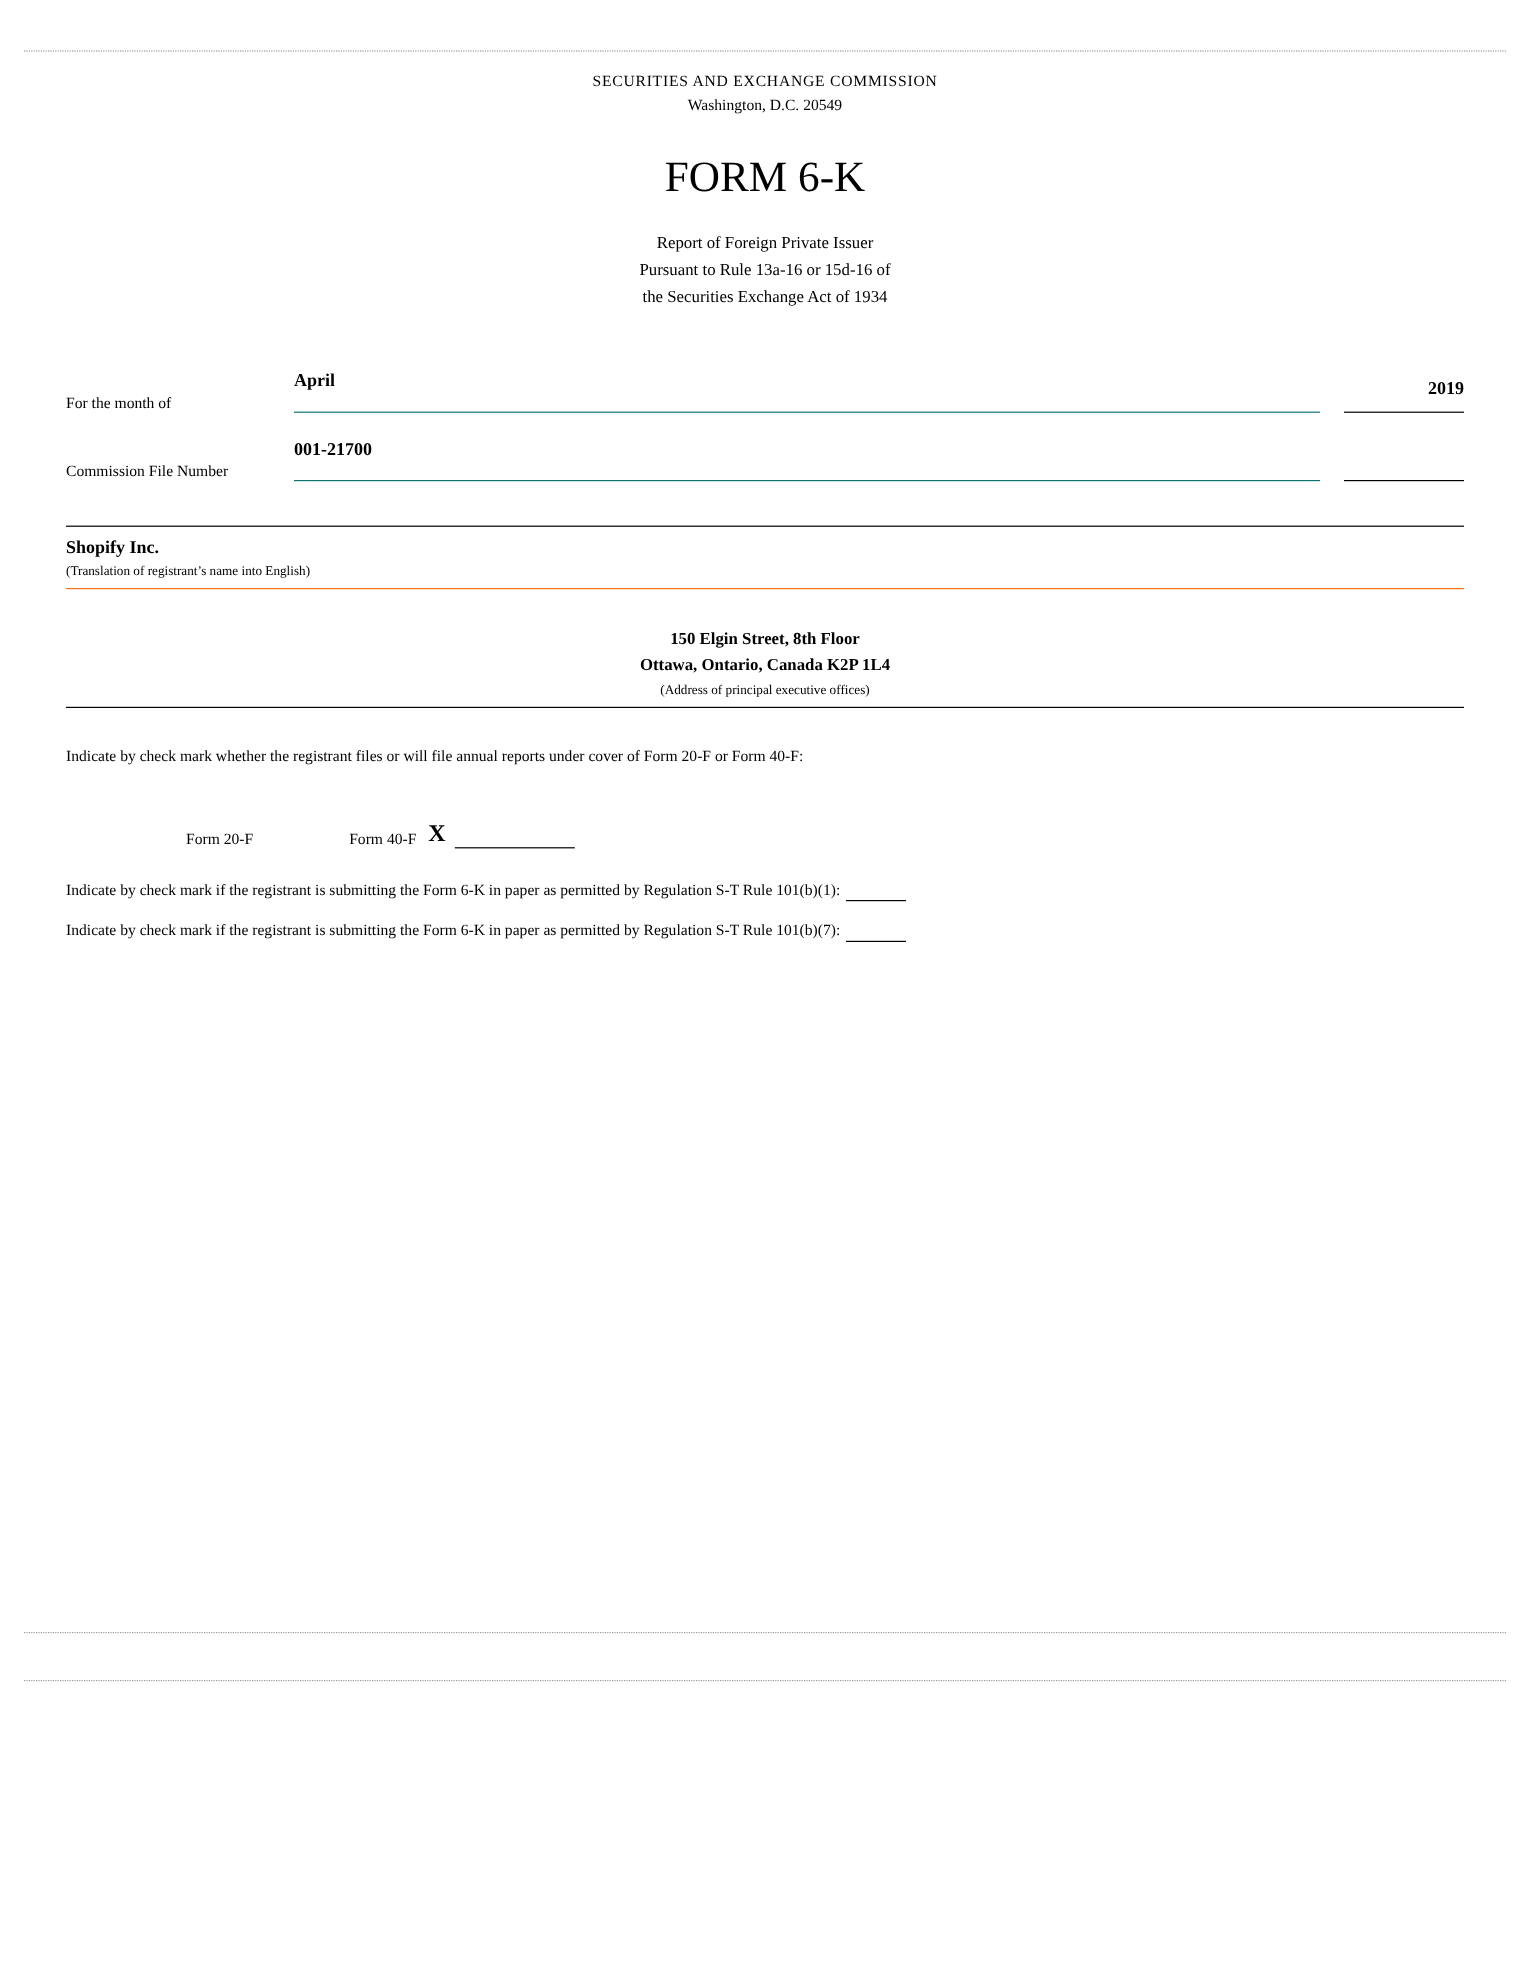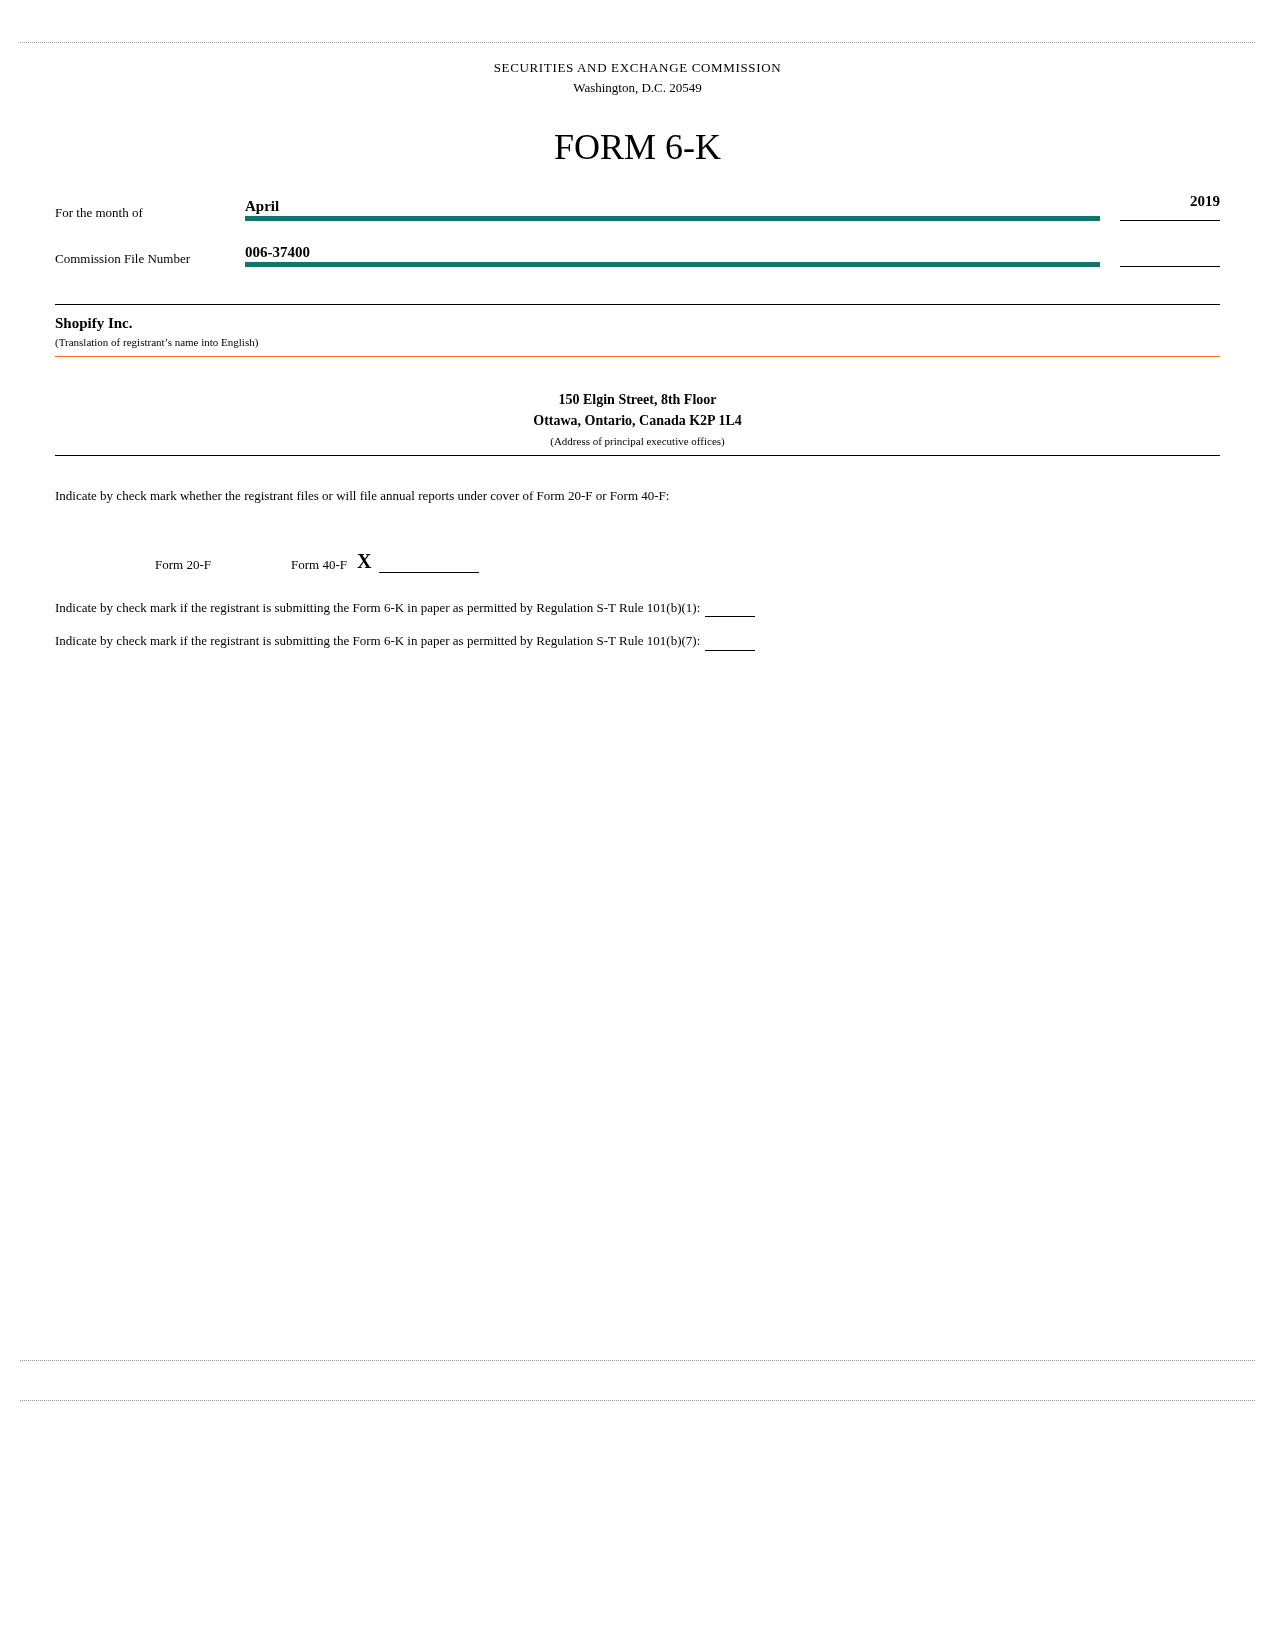"Report of Foreign Private Issuer" div.report-subtitle { html: none -> <div> <div>Report of Foreign Private Issuer</div> <div>Pursuant to Rule 13a-16 or 15d-16 of</div> <div>the Securities Exchange Act of 1934</div> </div> }
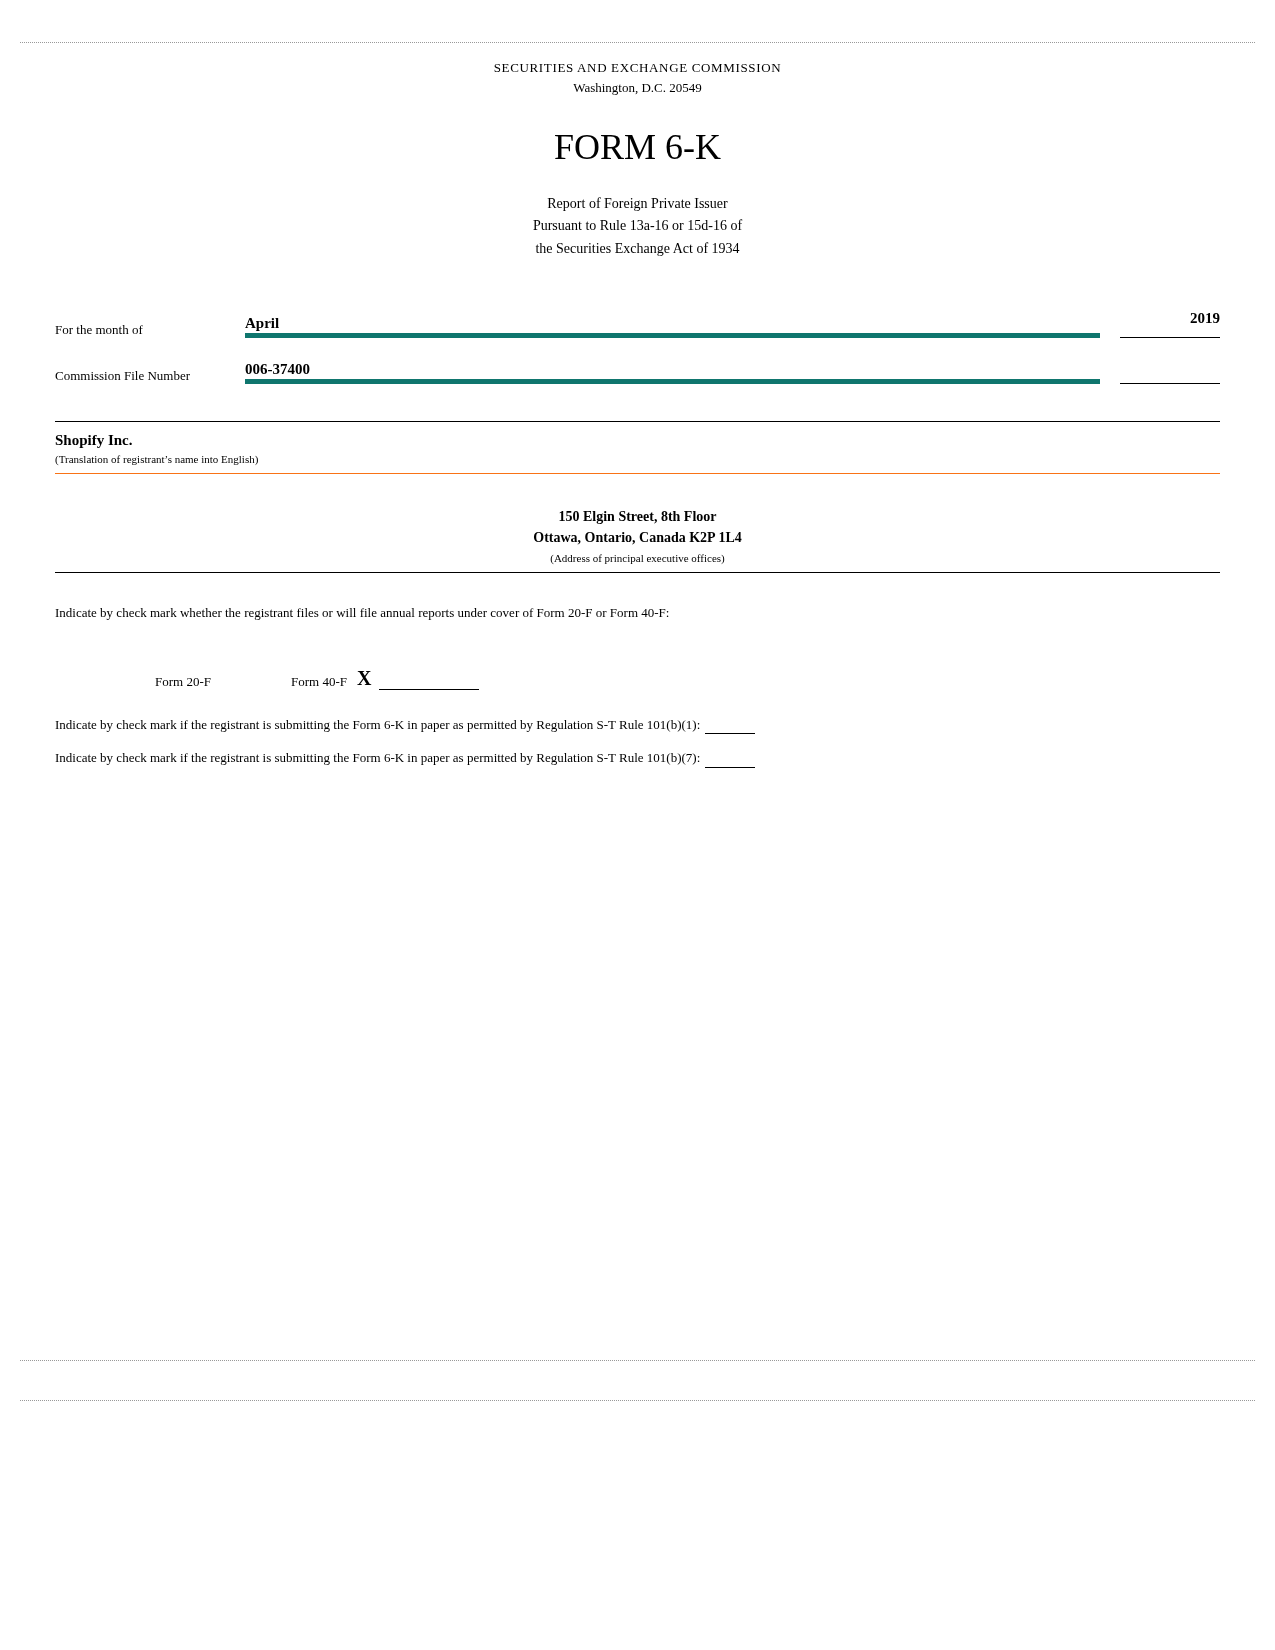"April" .field-value-container { border-bottom: 5px solid #0f766e -> 1px solid #0f766e; padding-bottom: 1px -> 16px }
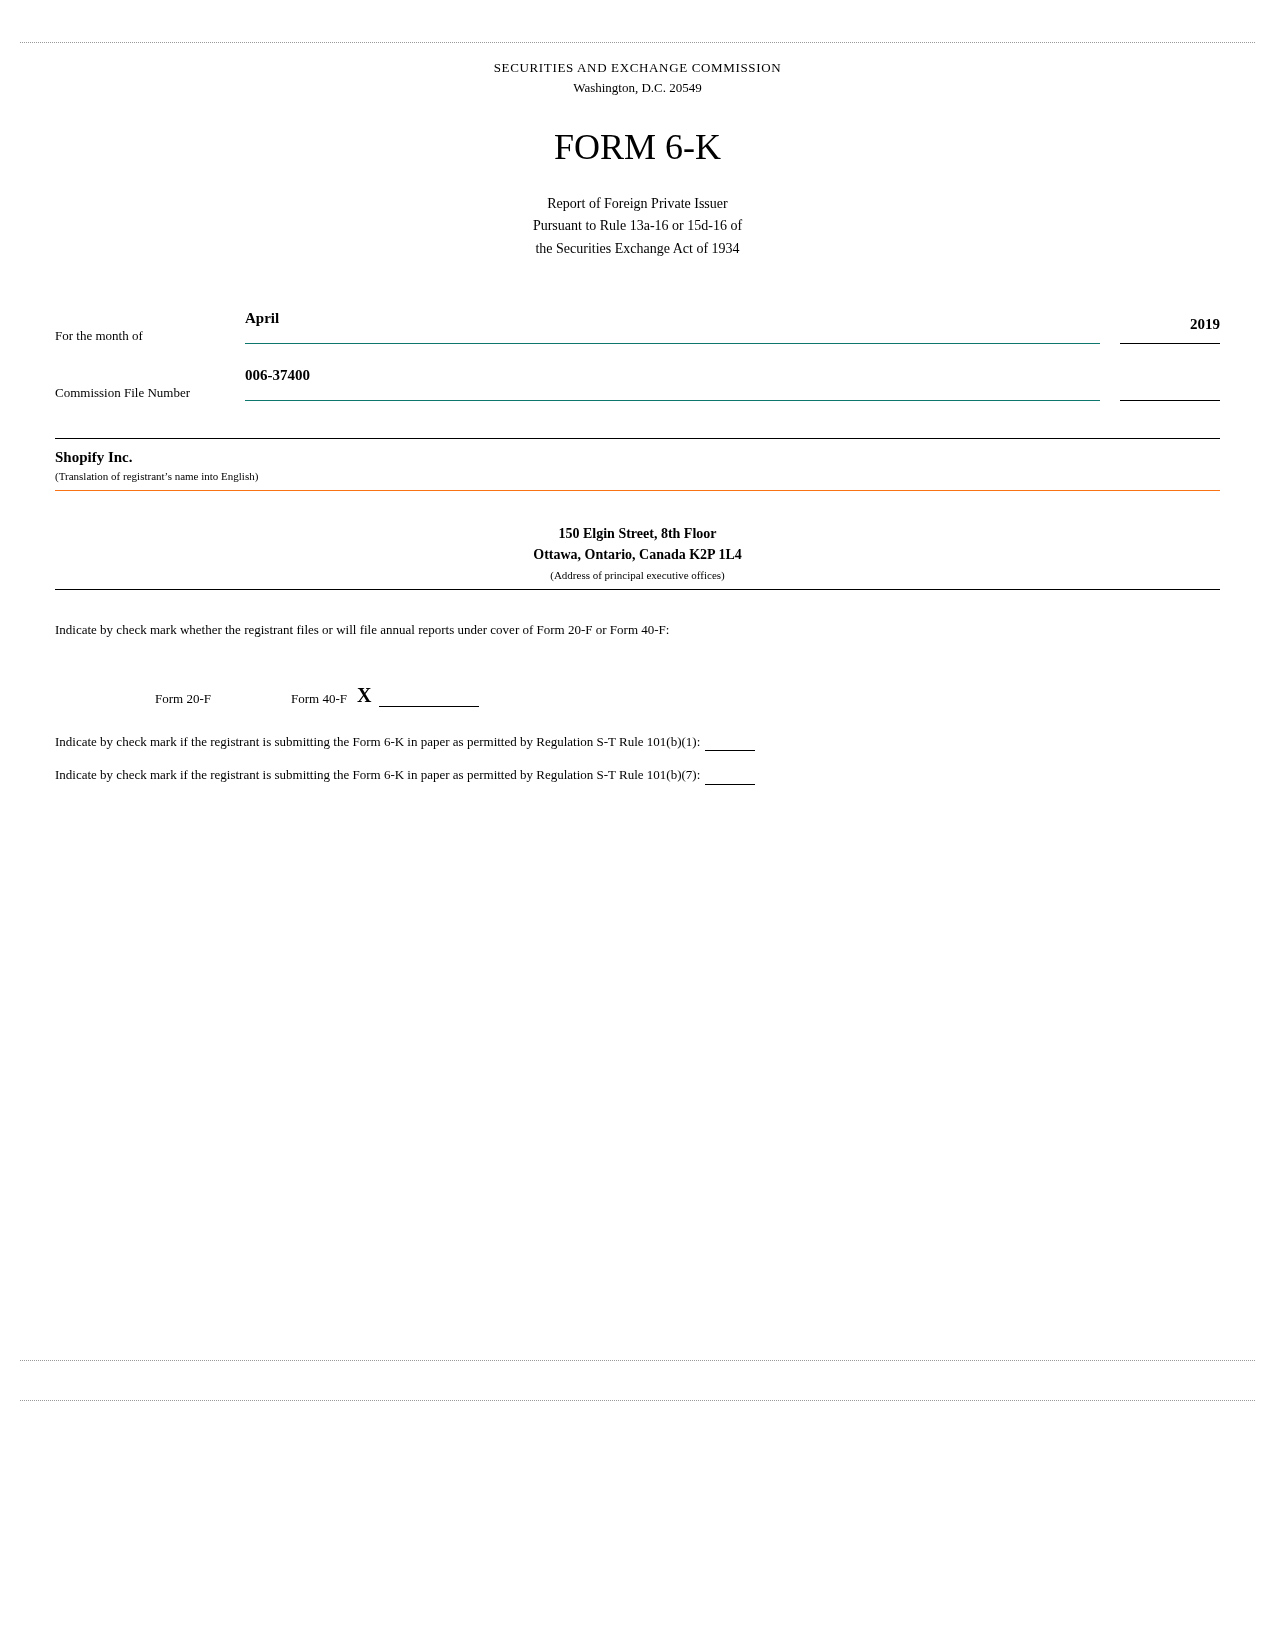"006-37400" span.field-value { text: 006-37400 -> 001-21700 }
